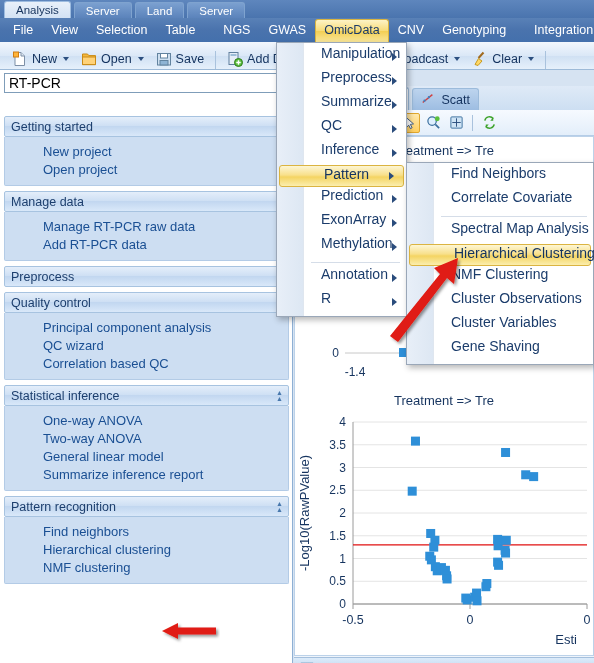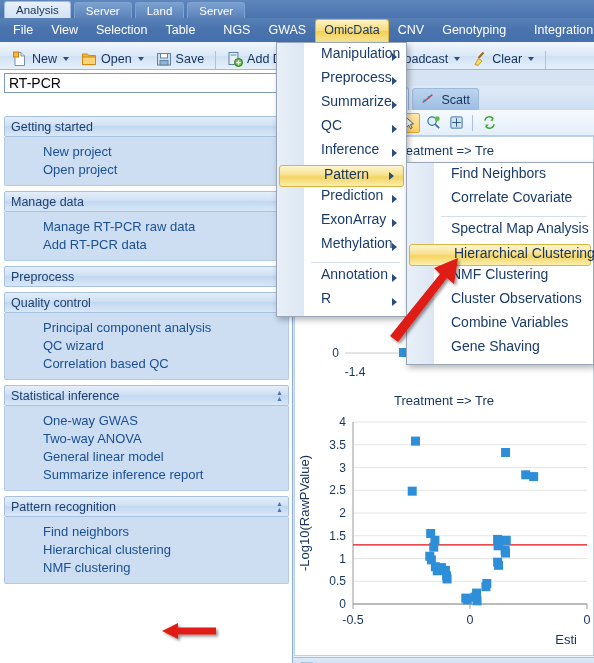"Combine Variables" span { text: Combine -> Cluster }
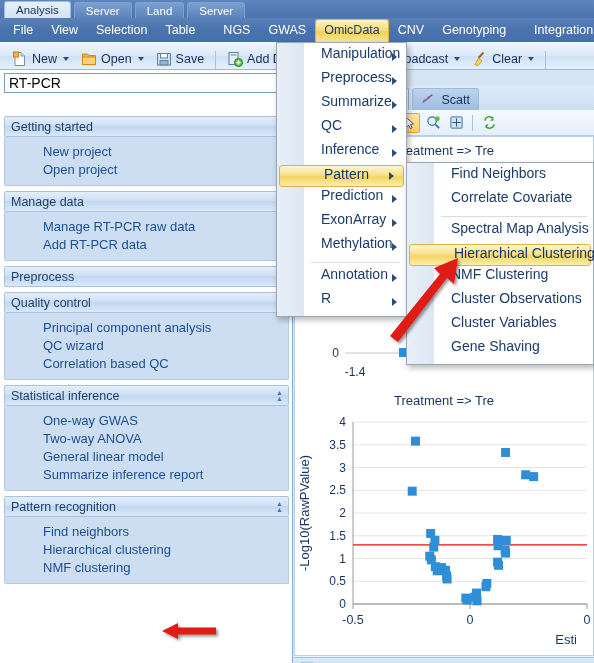"One-way GWAS" div.wf-link { text: GWAS -> ANOVA }
